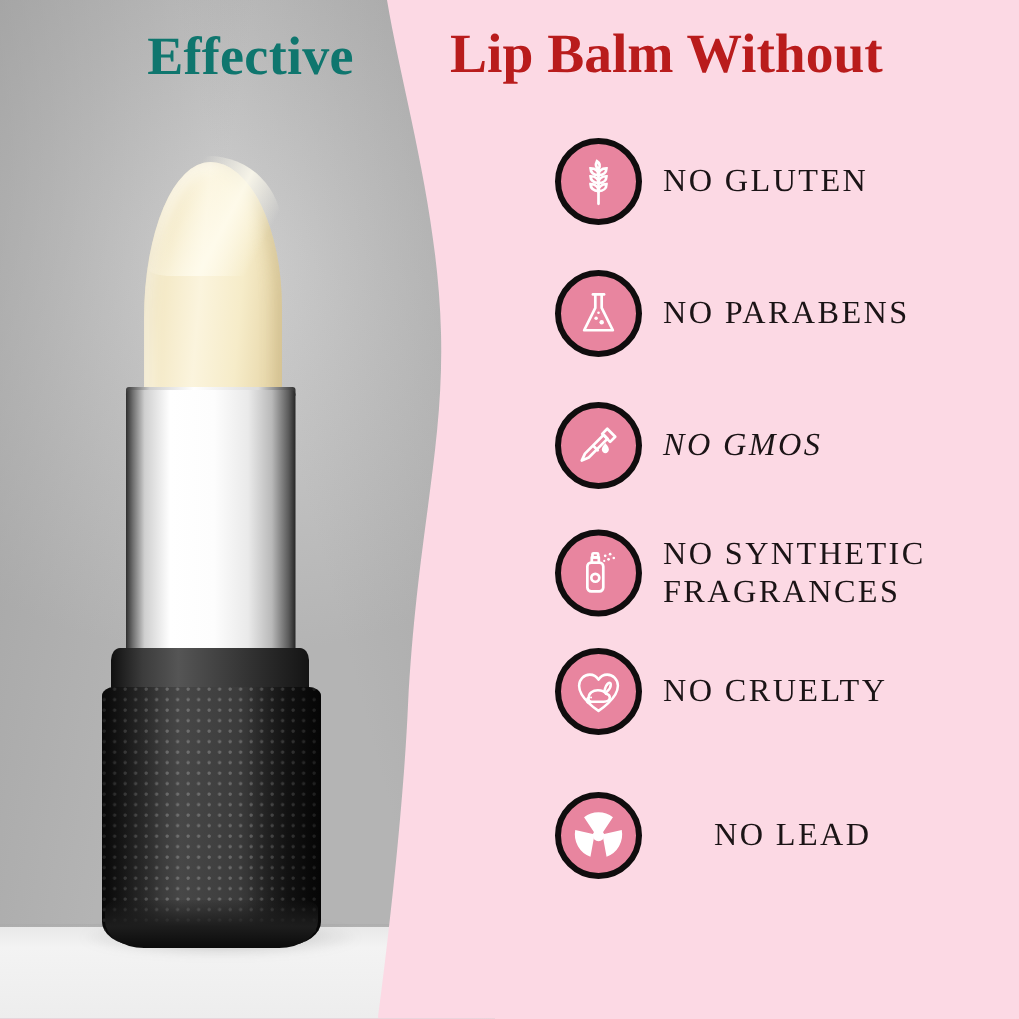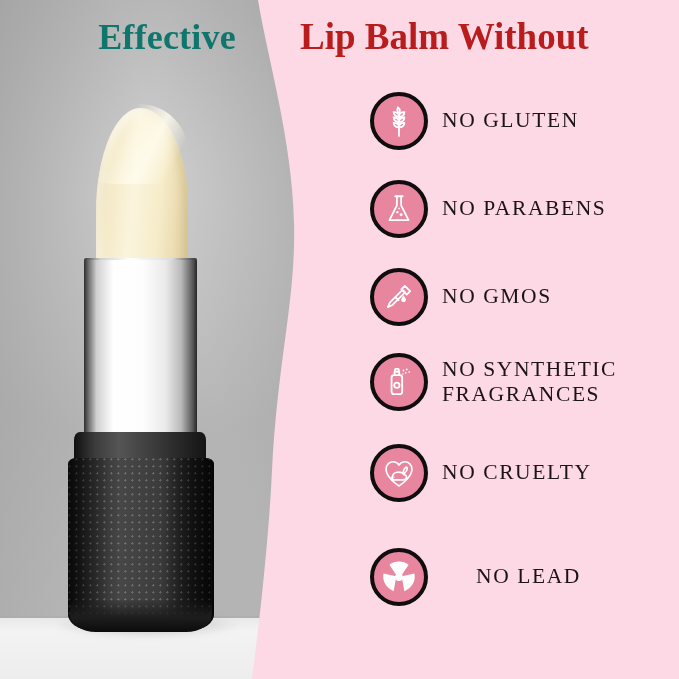"NO GMOS" div.benefit { font-style: none -> italic }
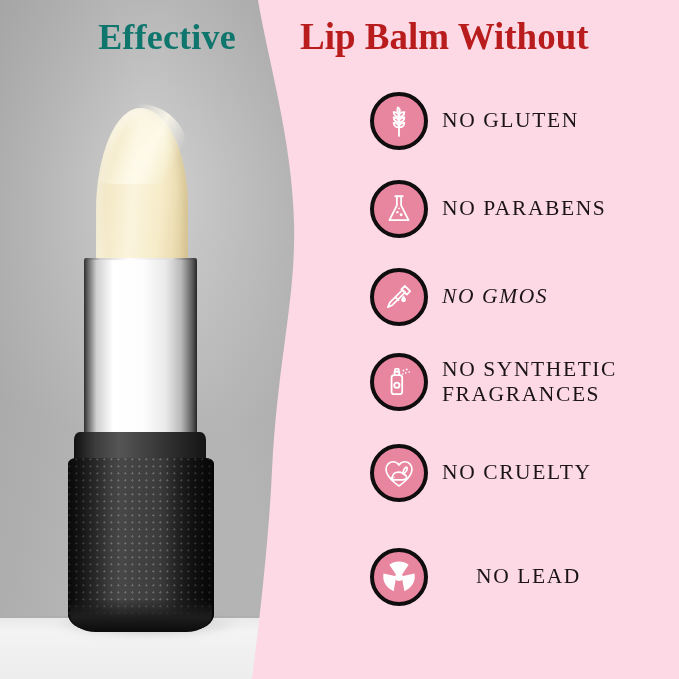"NO CRUELTY" div.benefit { top: 352px -> 340px }
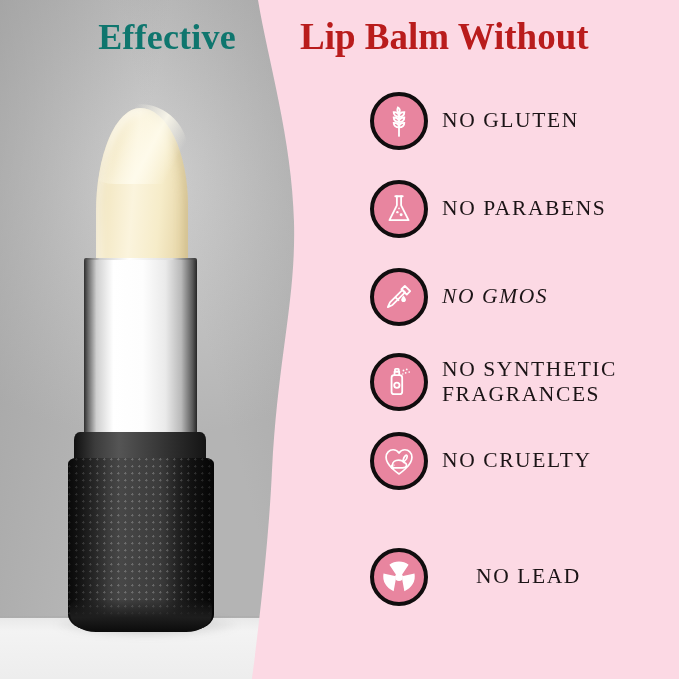"NO LEAD" div.benefit { top: 456px -> 436px }
